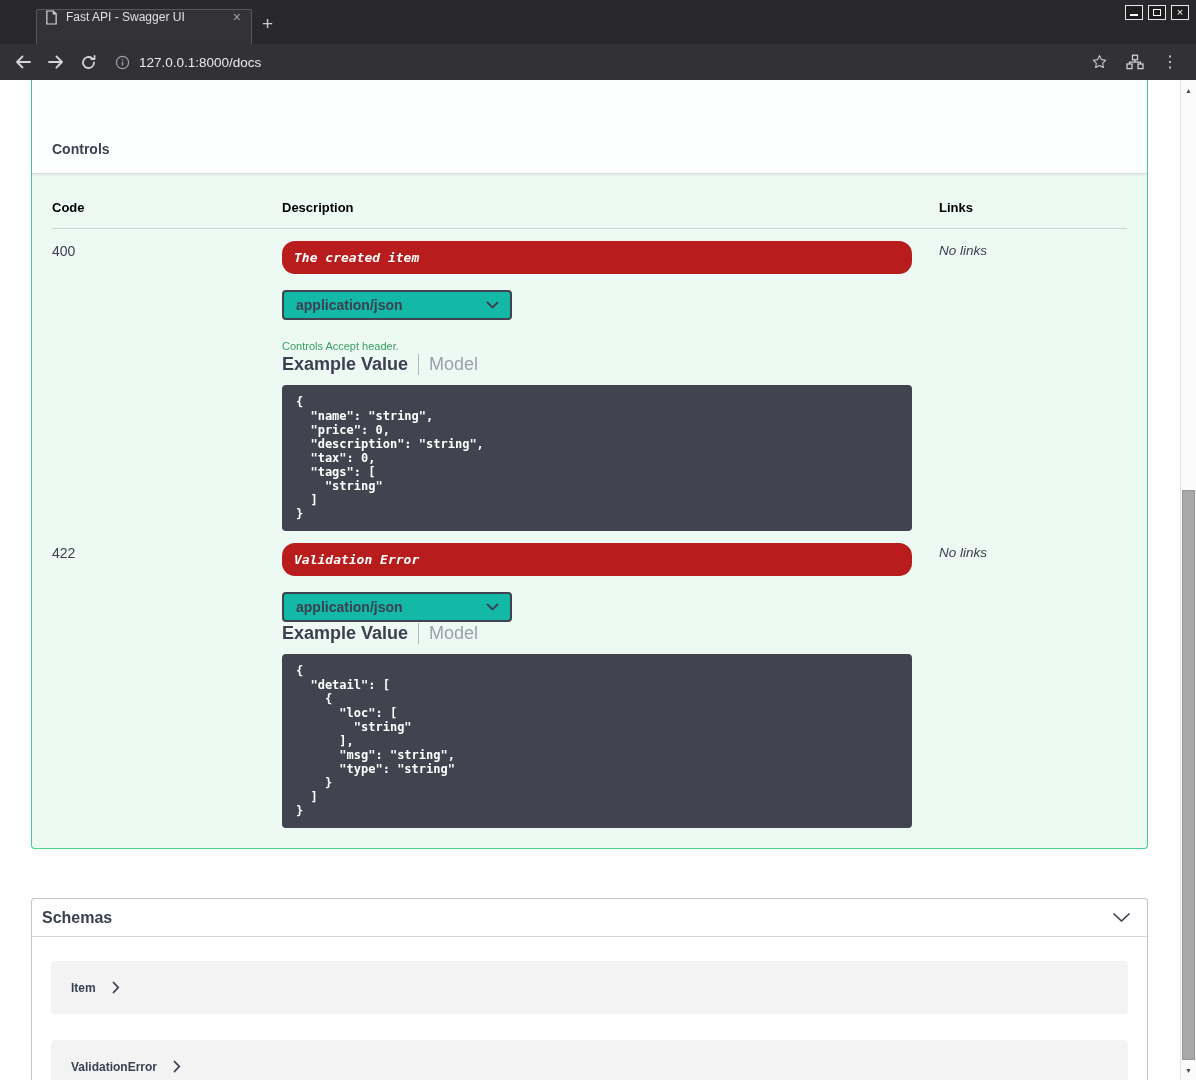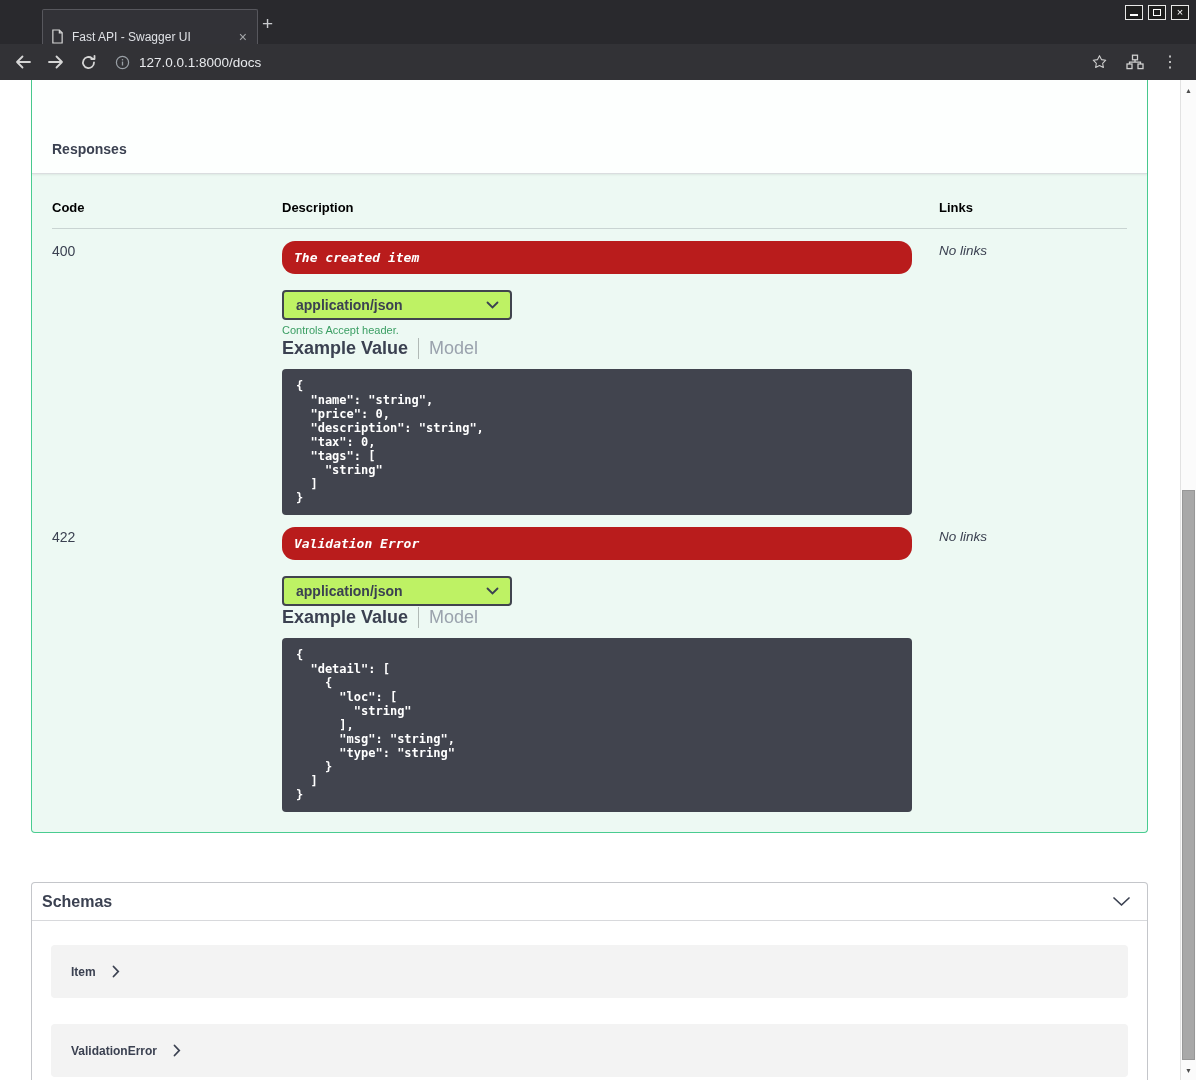"Fast API - Swagger UI" .tab { align-items: flex-end -> flex-start; left: 42px -> 36px }
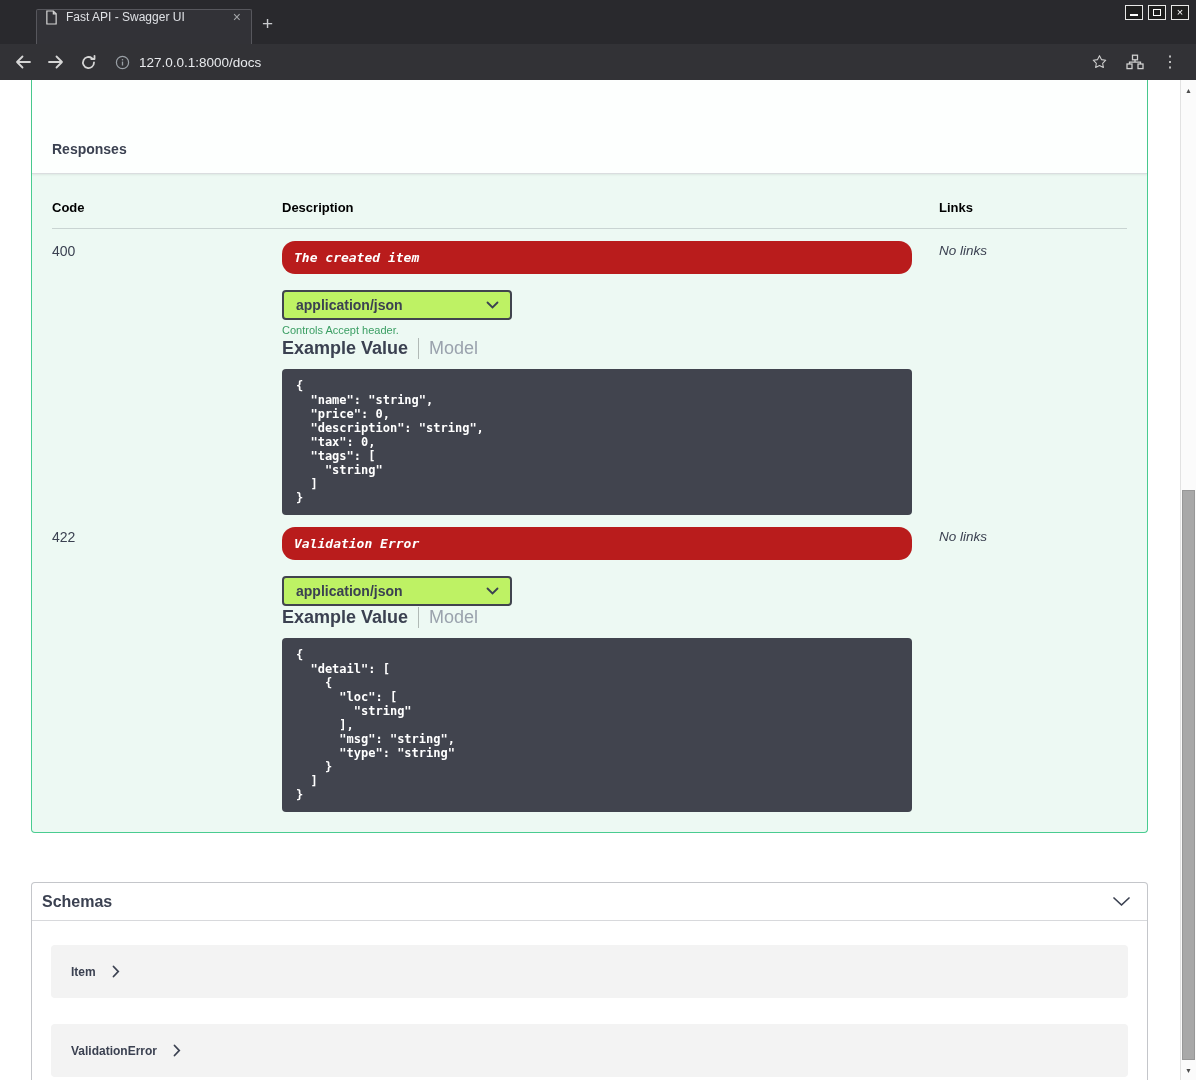"Responses" h4 { text: Responses -> Controls }
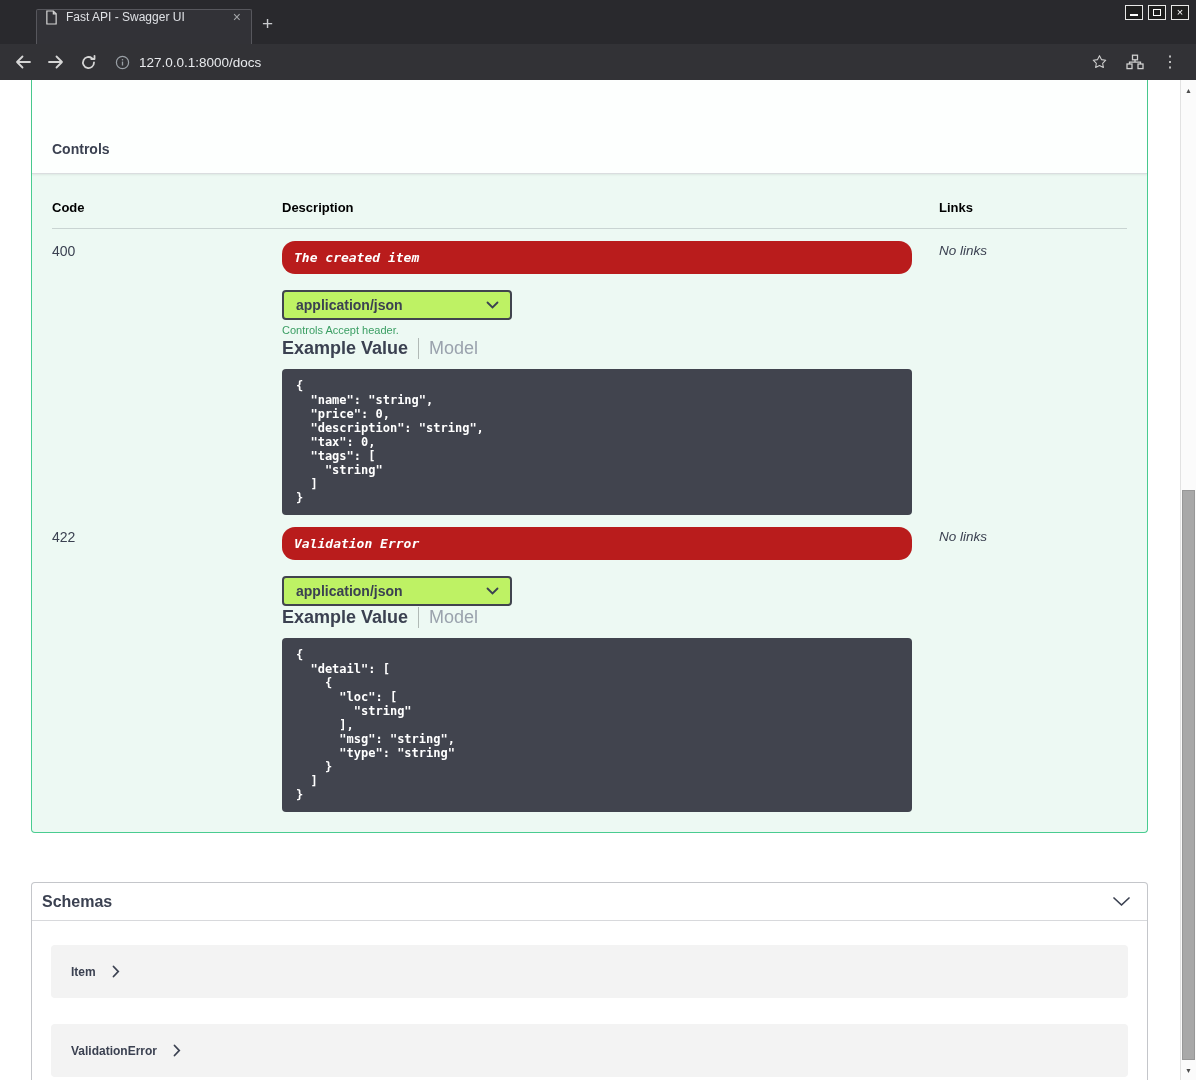"application/json" .content-type { background: #bef264 -> #14b8a6 }
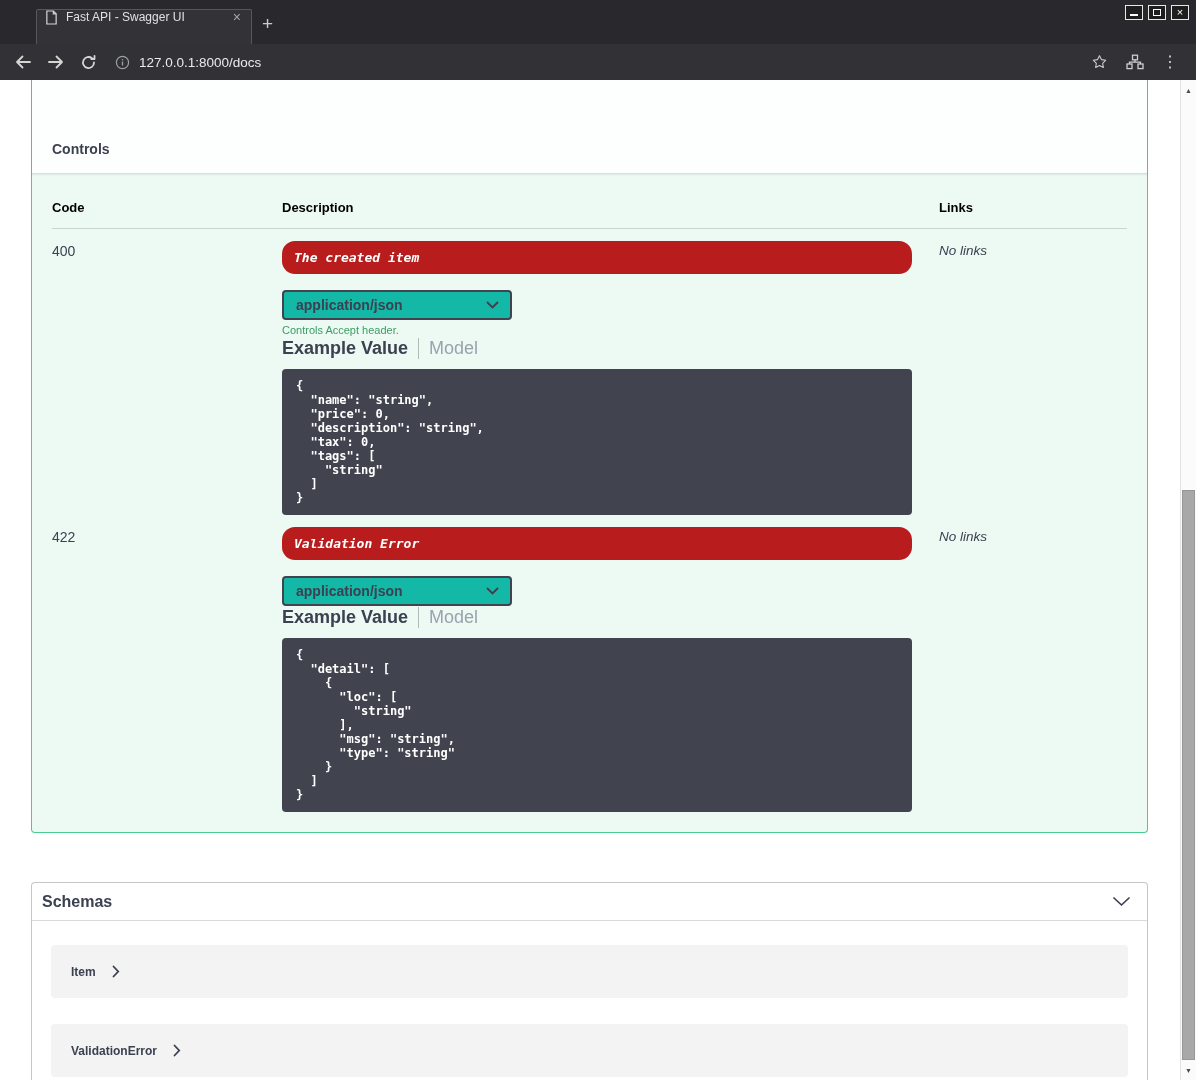"Controls Accept header." .accept-note { margin-top: 4px -> 20px }
